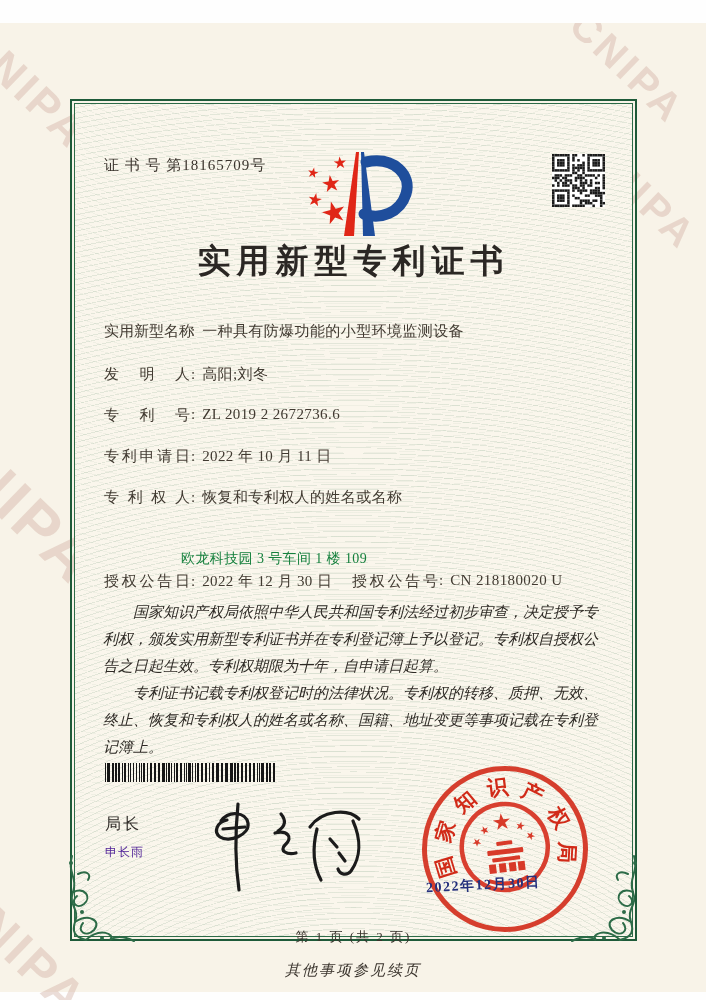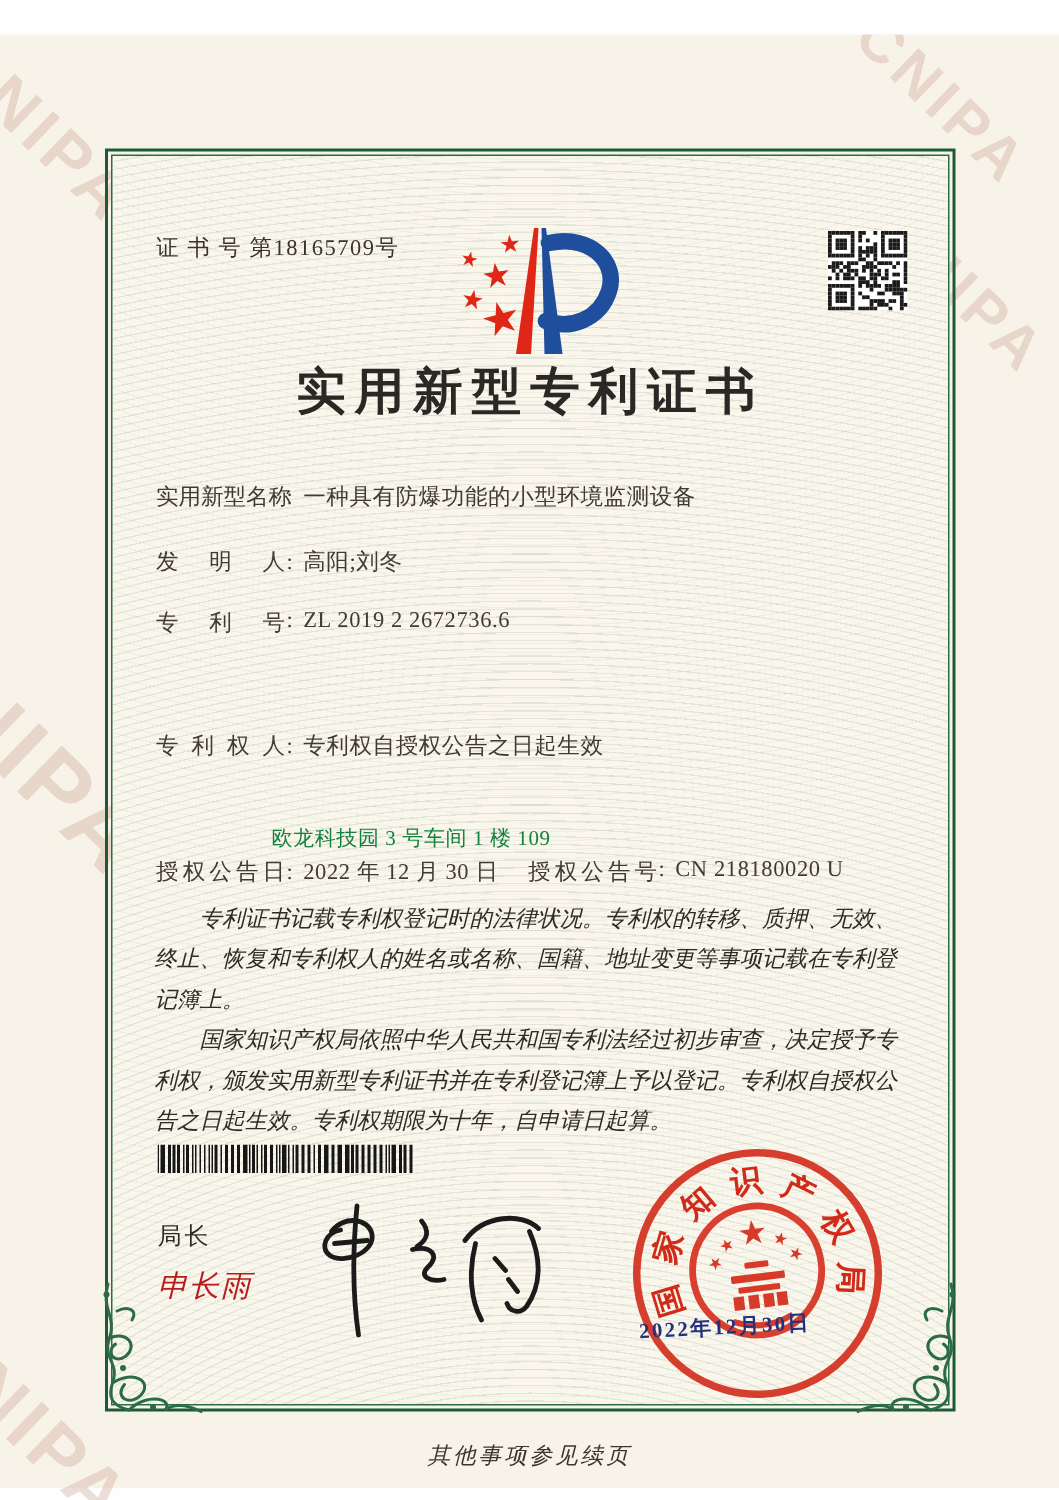"专利申请日: 2022 年 10 月" div.frow { html: none -> <div> <span>专利申请日</span><span>:</span><span>2022 年 10 月 11 日</span> </div> }
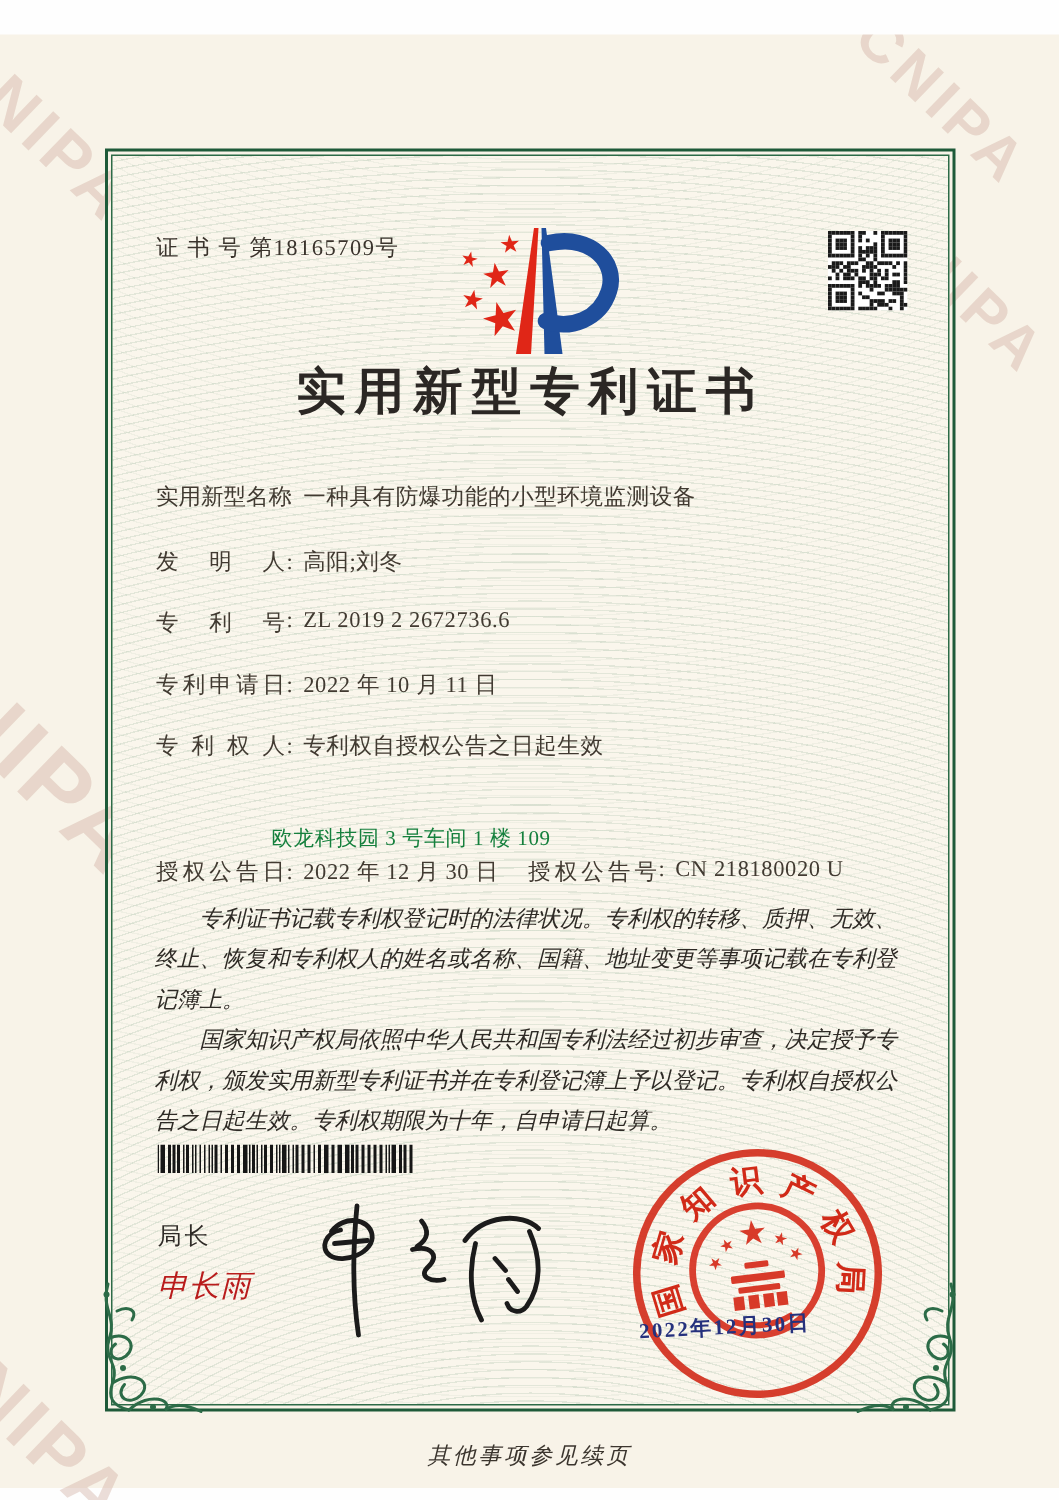"专利权自授权公告之日起生效" span.fval { text: 专利权自授权公告之日起生效 -> 恢复和专利权人的姓名或名称 }
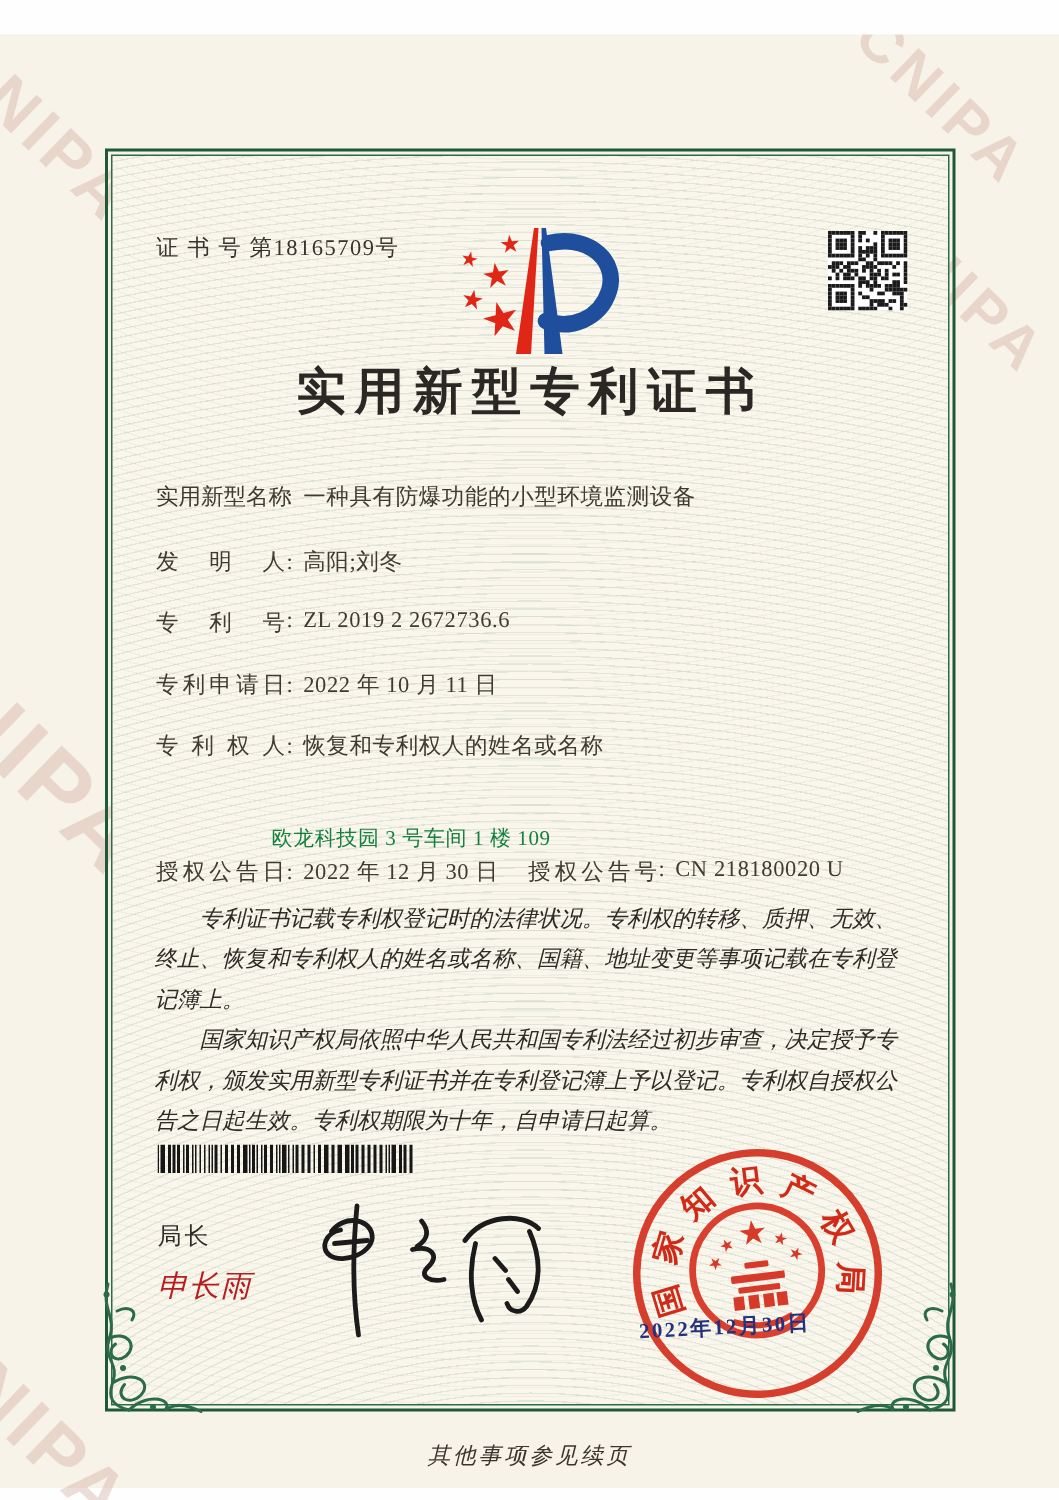"专利证书记载专利权登记时的法律状况。专利权的转移、质押、无效、终止、恢复和专利权" p { order: before "国家知识产权局依照中华人民共和国专利法经过初步审查，决定授予专利权，颁发实用新型" -> after "国家知识产权局依照中华人民共和国专利法经过初步审查，决定授予专利权，颁发实用新型" }
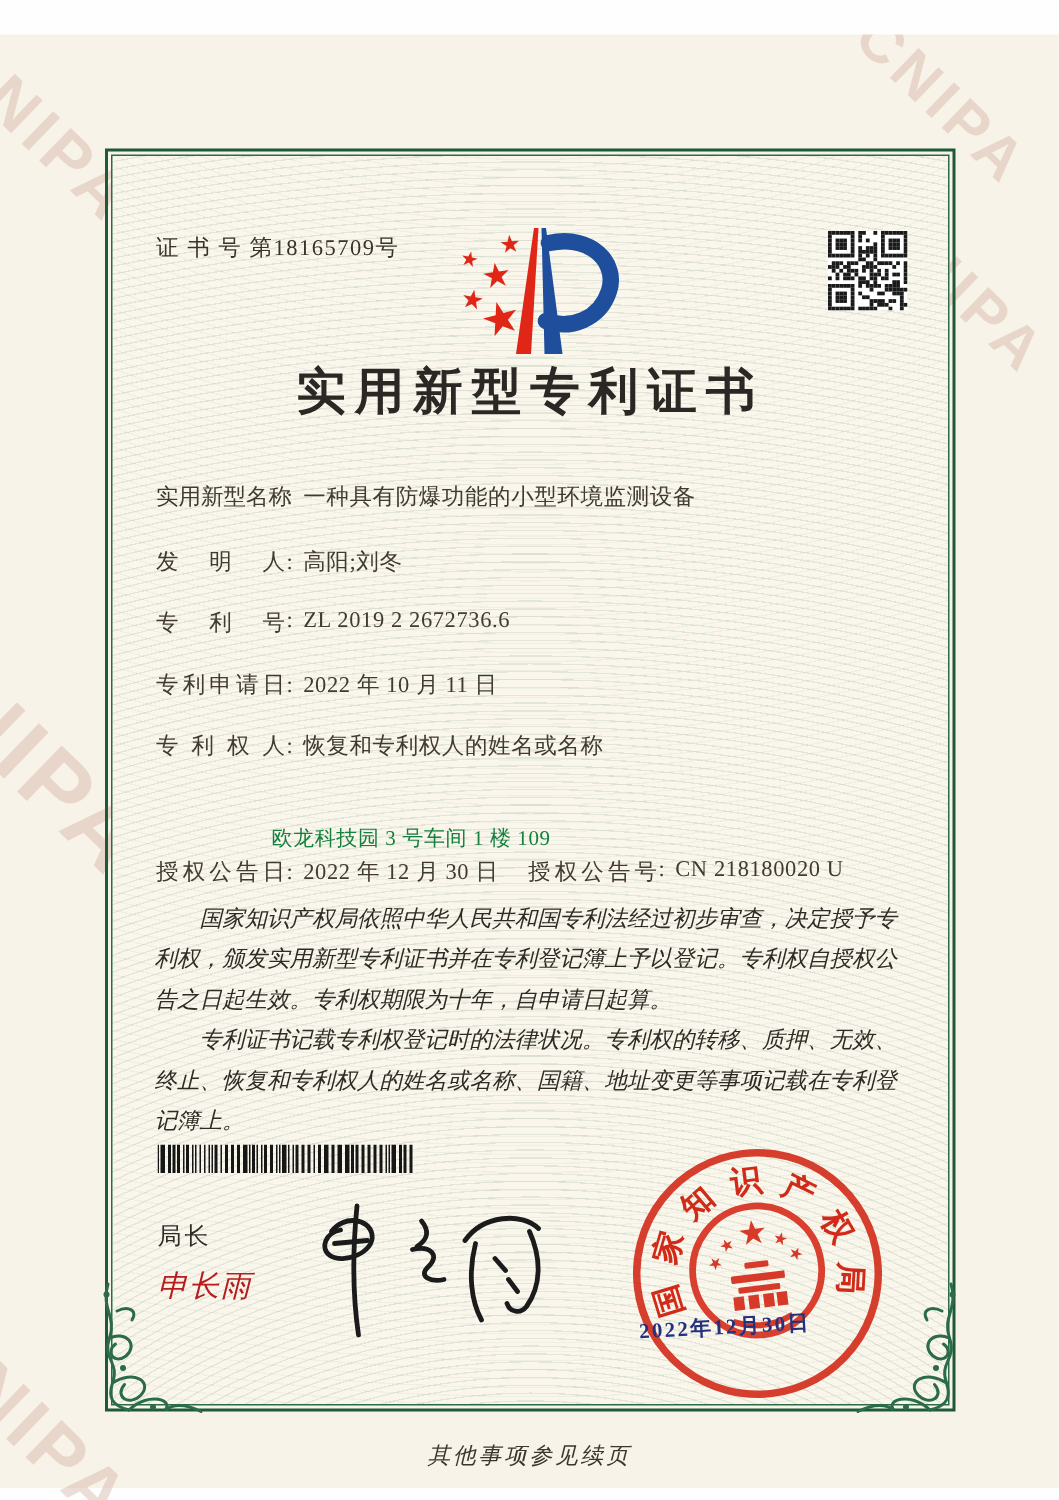"申长雨" .officer-name { color: #b91c1c -> #4c1d95; font-size: 20px -> 12px; font-style: italic -> none }
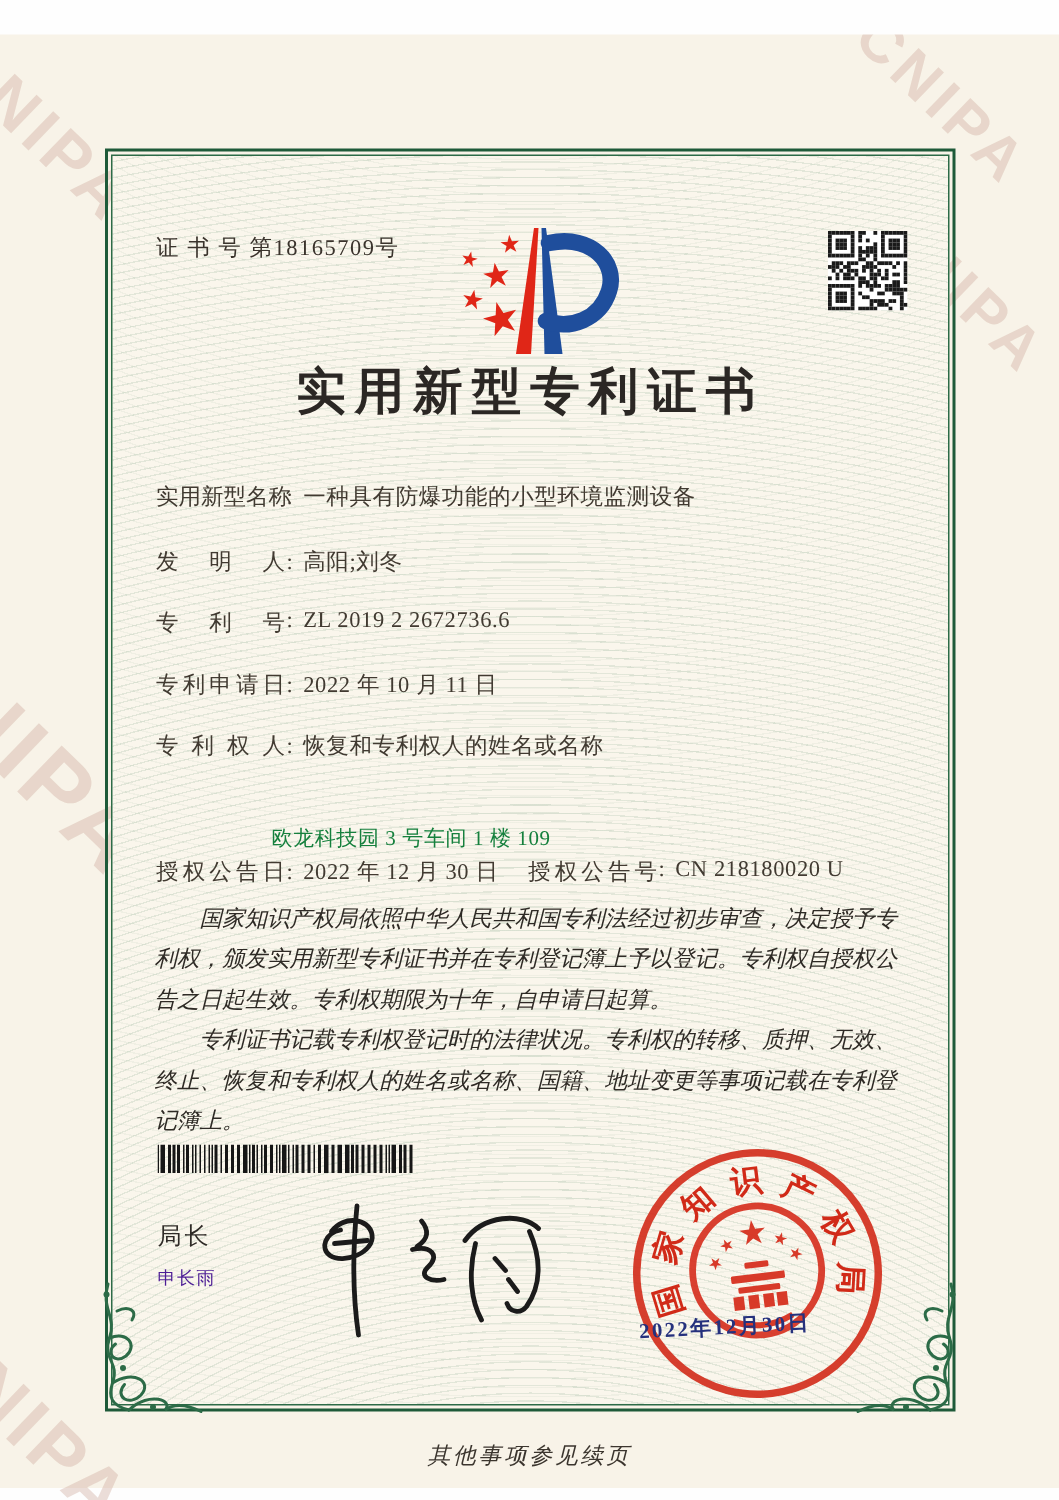"第 1 页 (共 2" div.page-num { html: none -> <div>第 1 页 (共 2 页)</div> }
